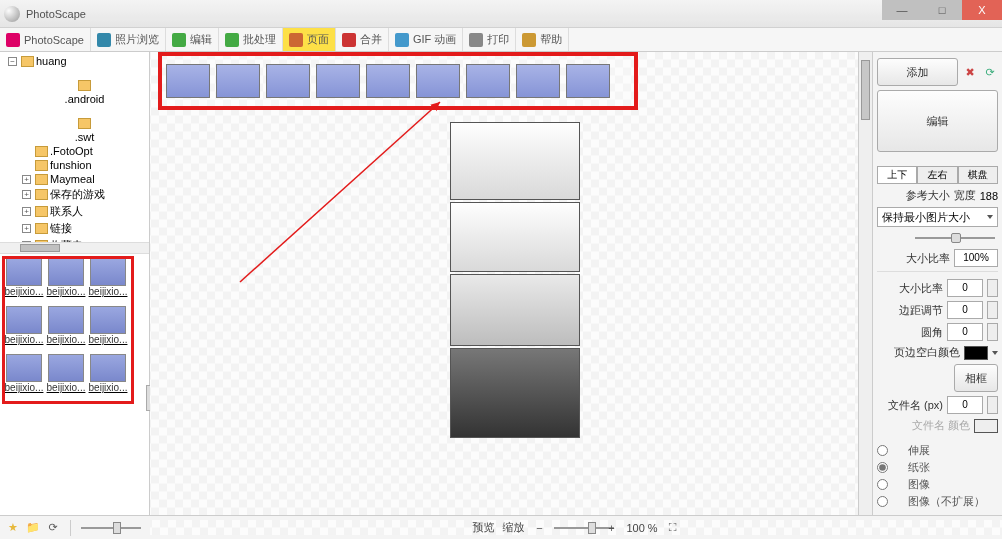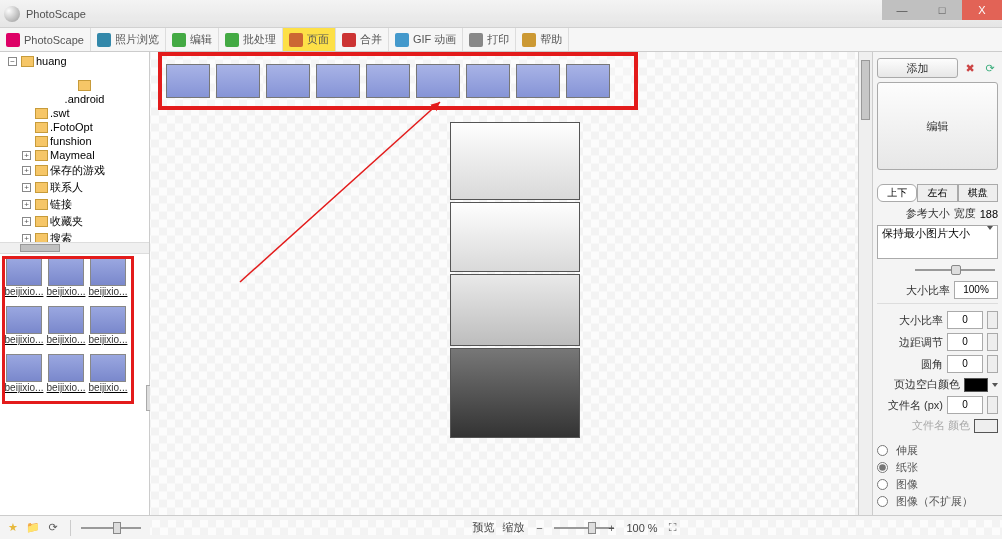"添加" .btn { height: 20px -> 28px }
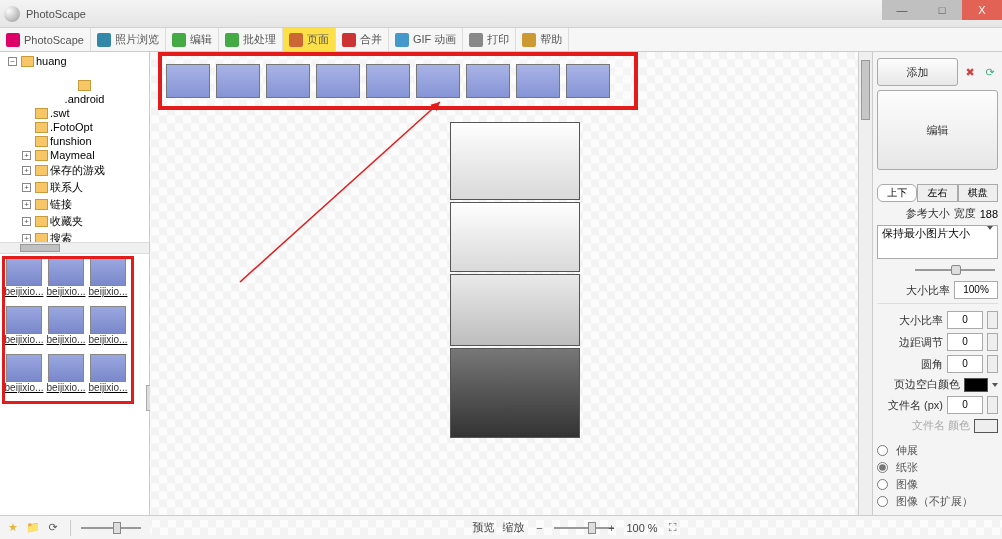".swt" li.noexp { flex-direction: none -> column }
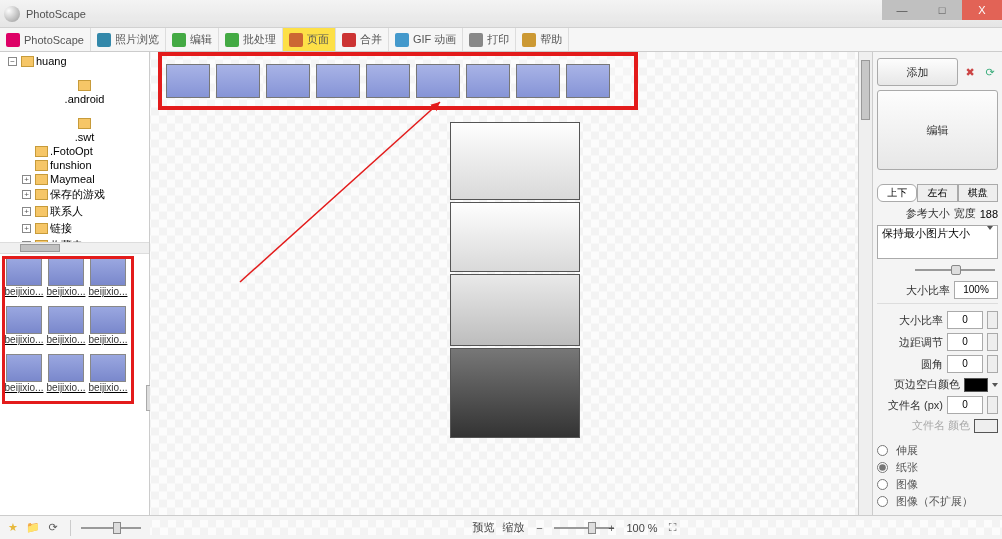"上下" .tabs3 .t.active { border-radius: 6px -> none }
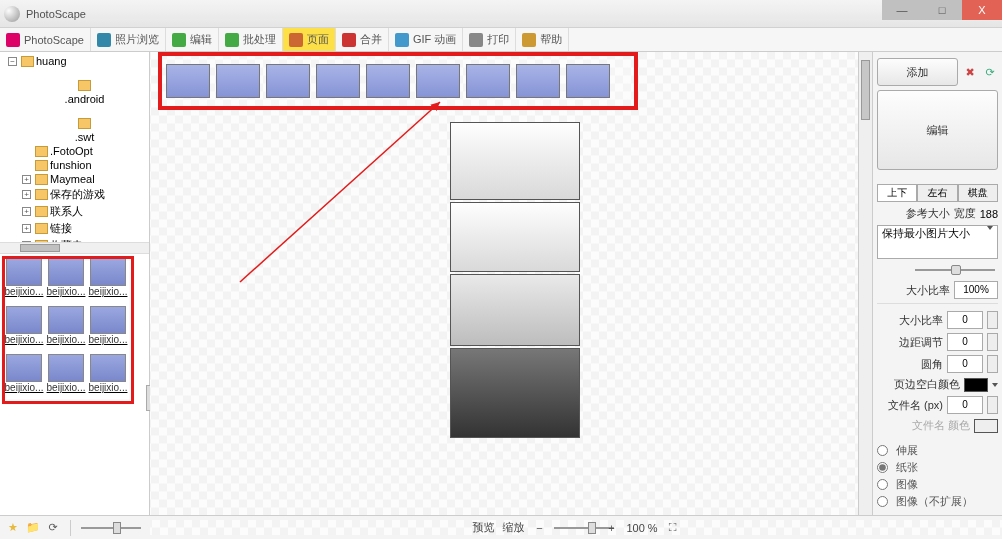"保持最小图片大小" .select { align-items: flex-start -> center; height: 34px -> 20px }
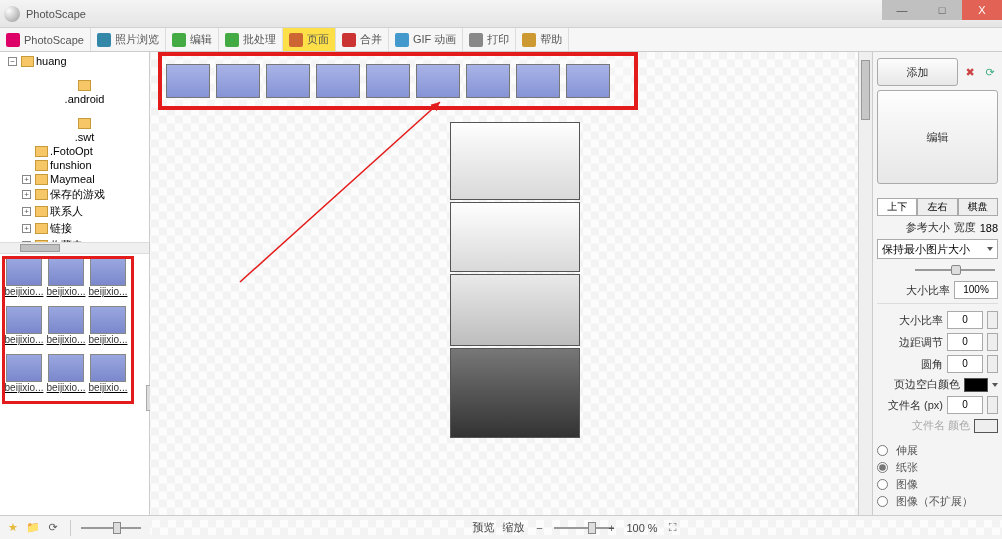"相框" div.field { html: none -> <div> <div>相框</div> </div> }
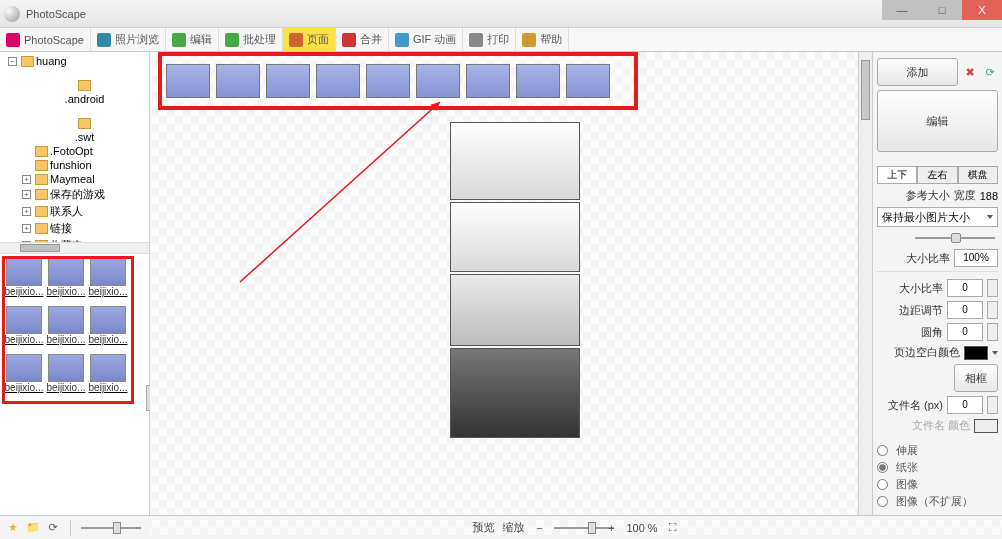"伸展" .radio-list label { gap: 8px -> 20px }
